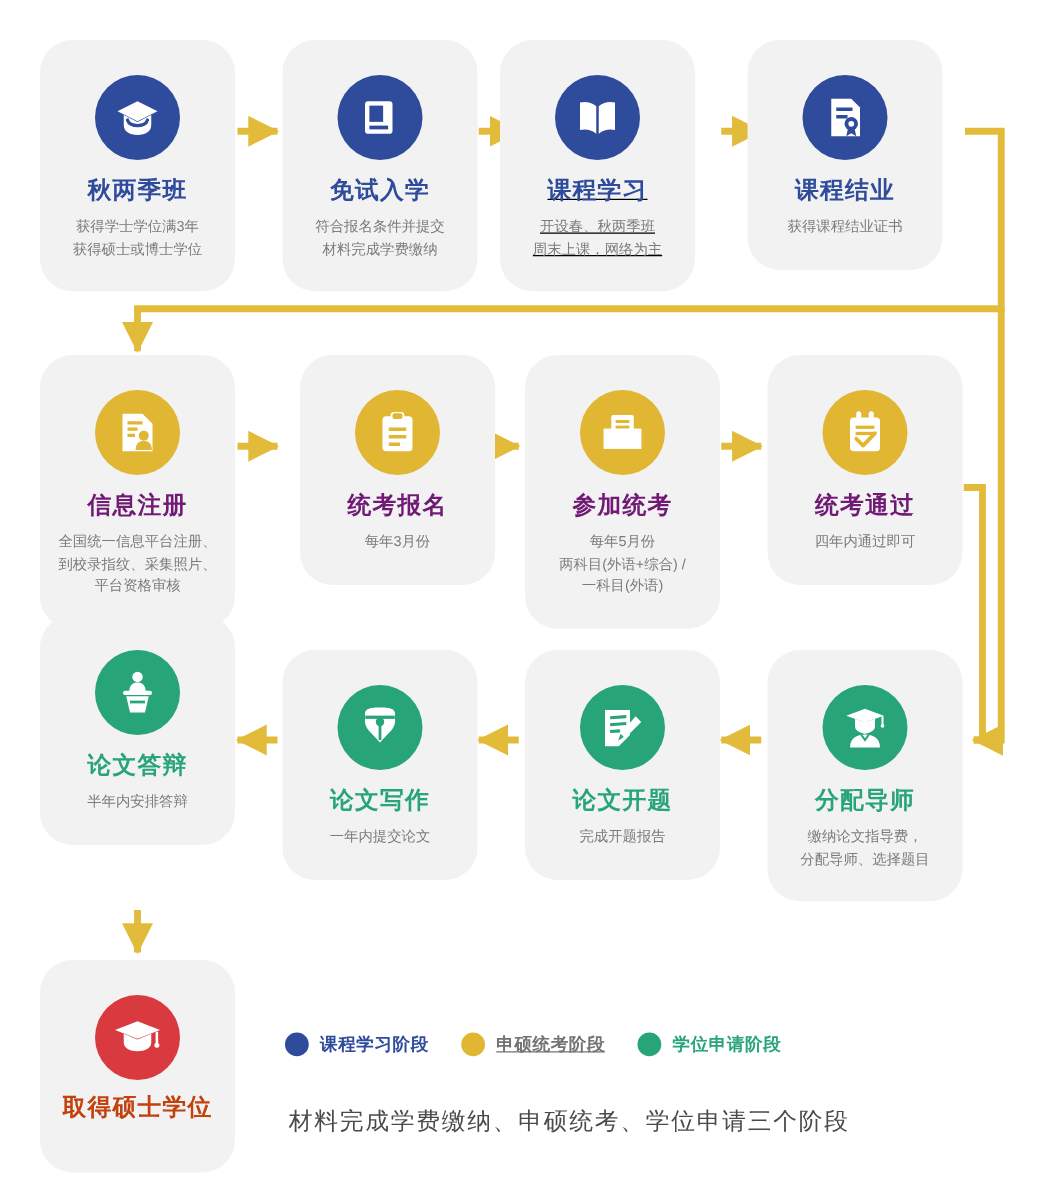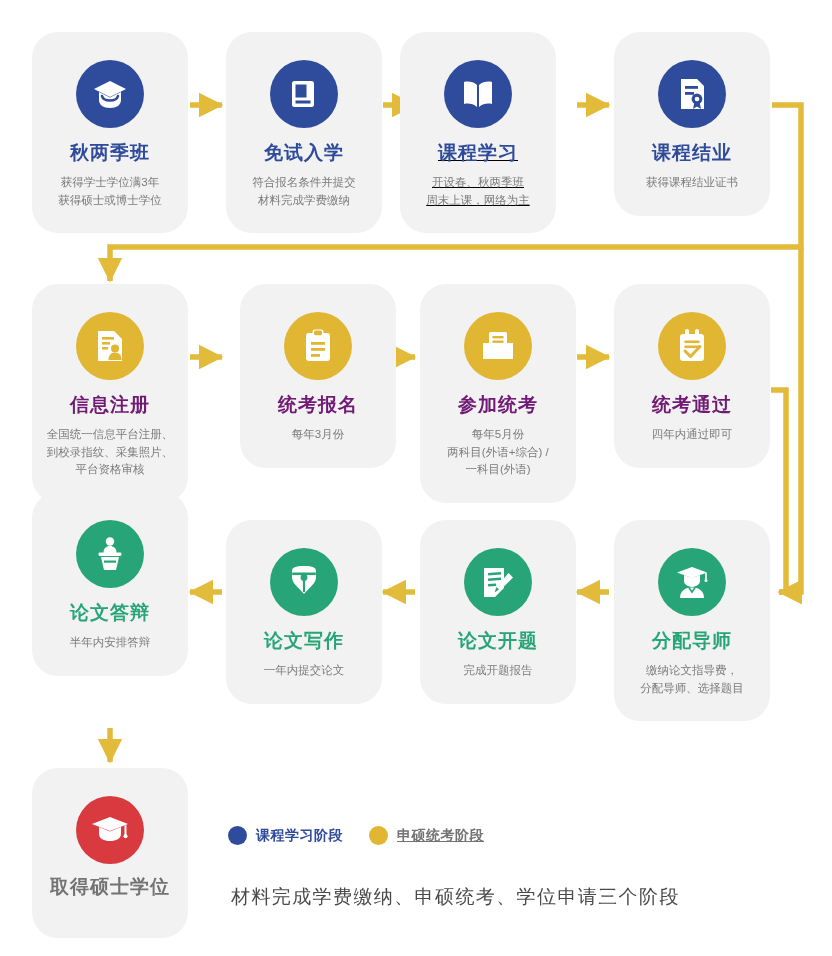"课程结业" div.card { left: 614px -> 598px }
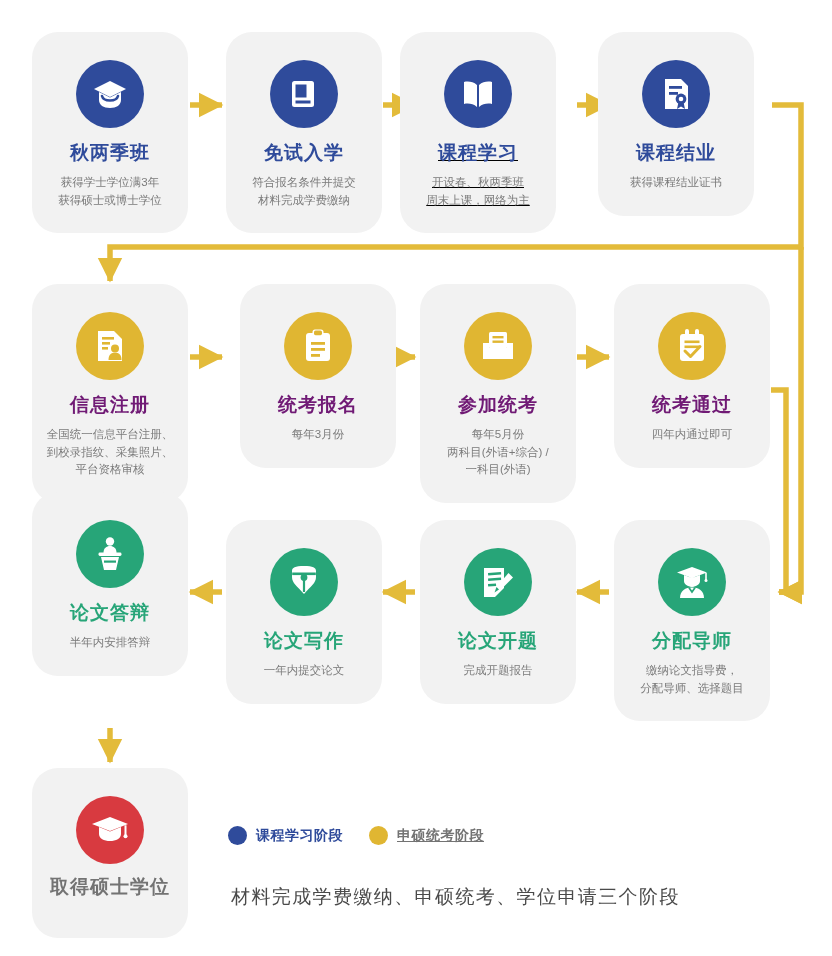"学位申请阶段" div.legend-item { html: none -> <div> <span></span> <span>学位申请阶段</span> </div> }
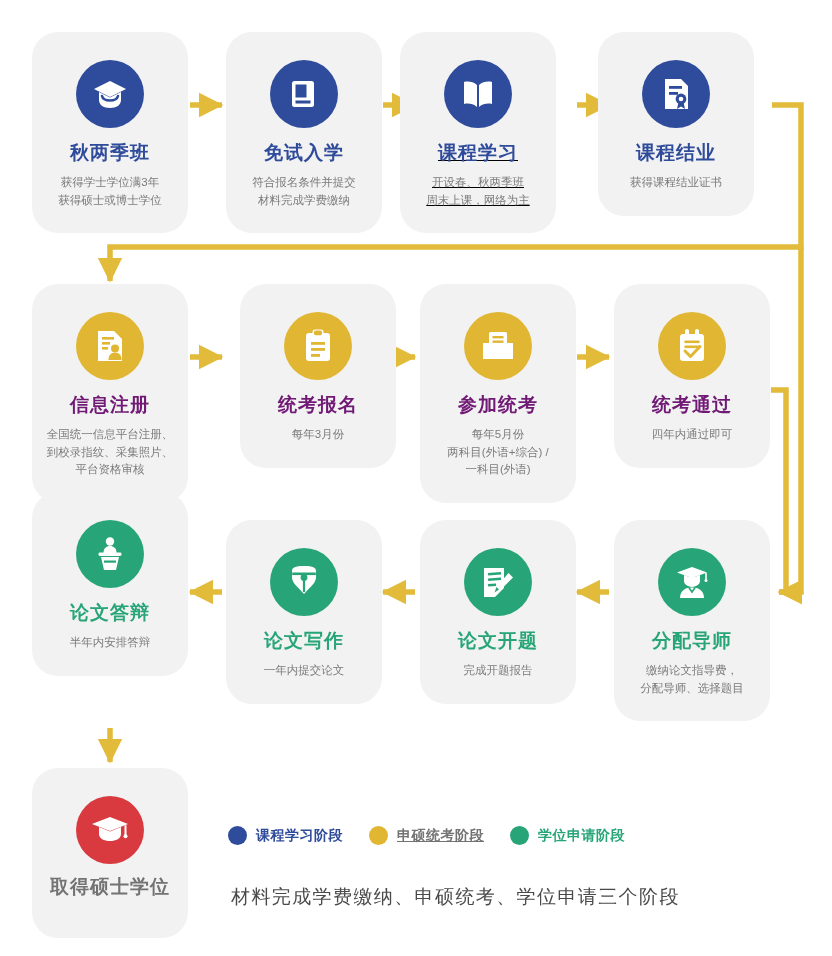"取得硕士学位" .red .ctitle { color: #737373 -> #c2410c }
